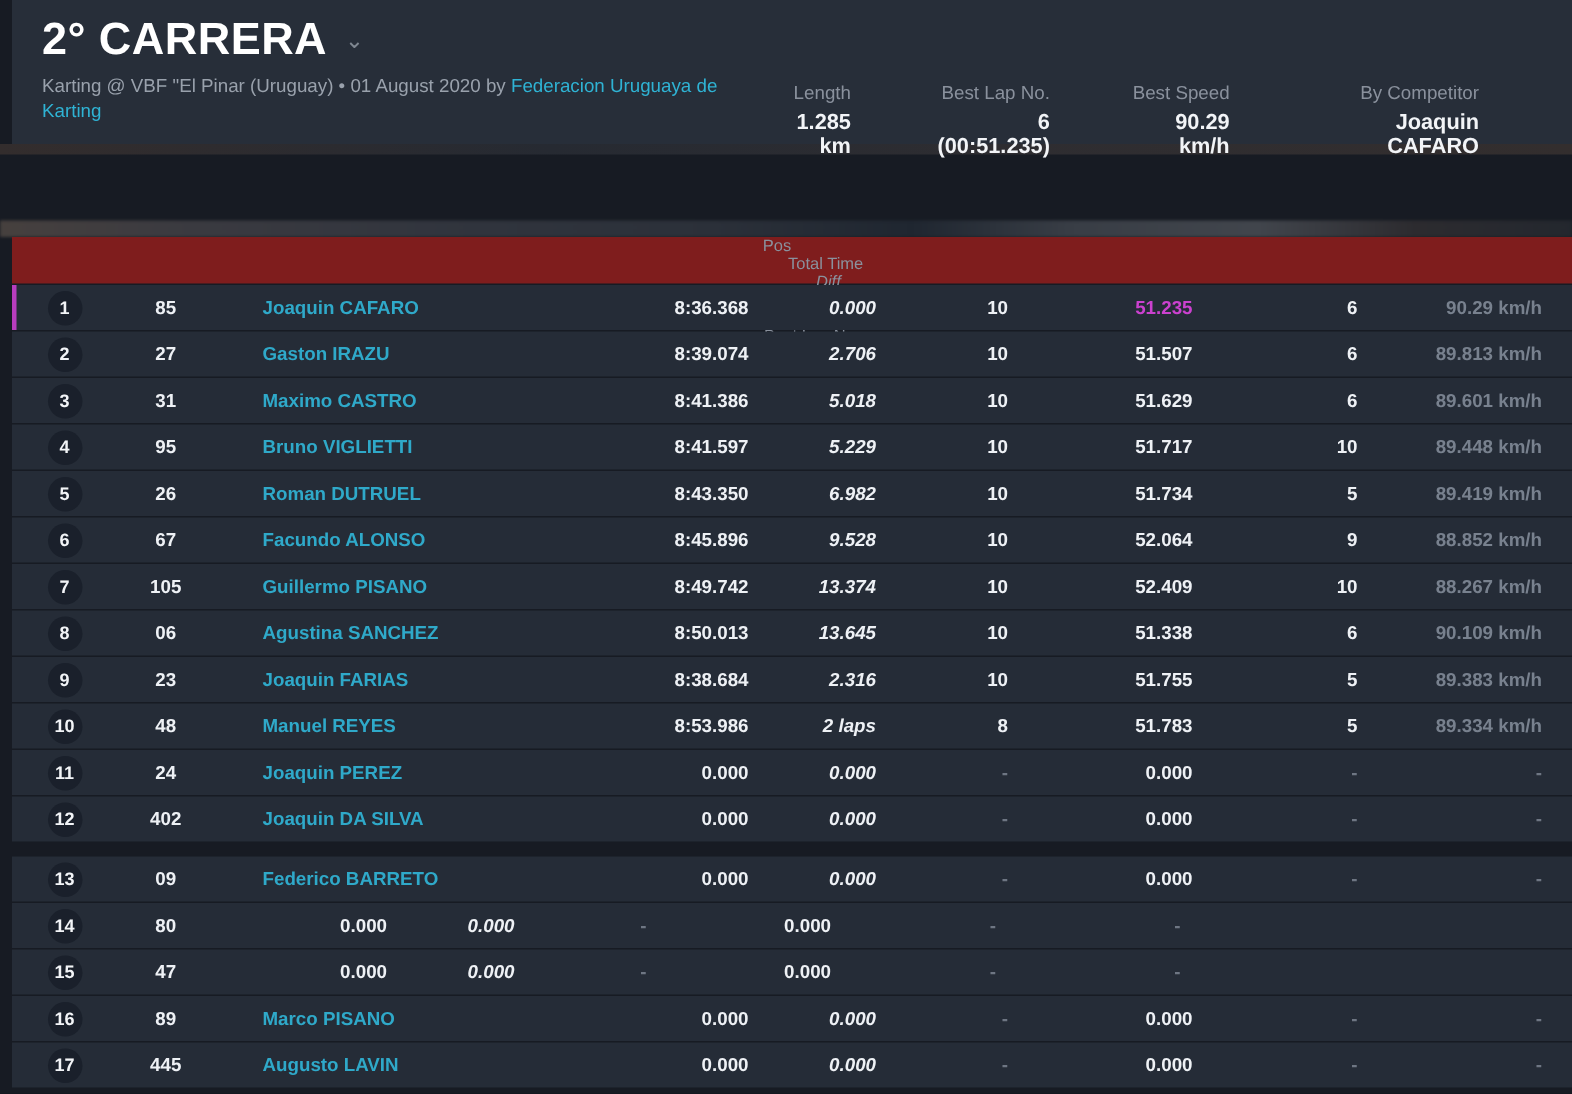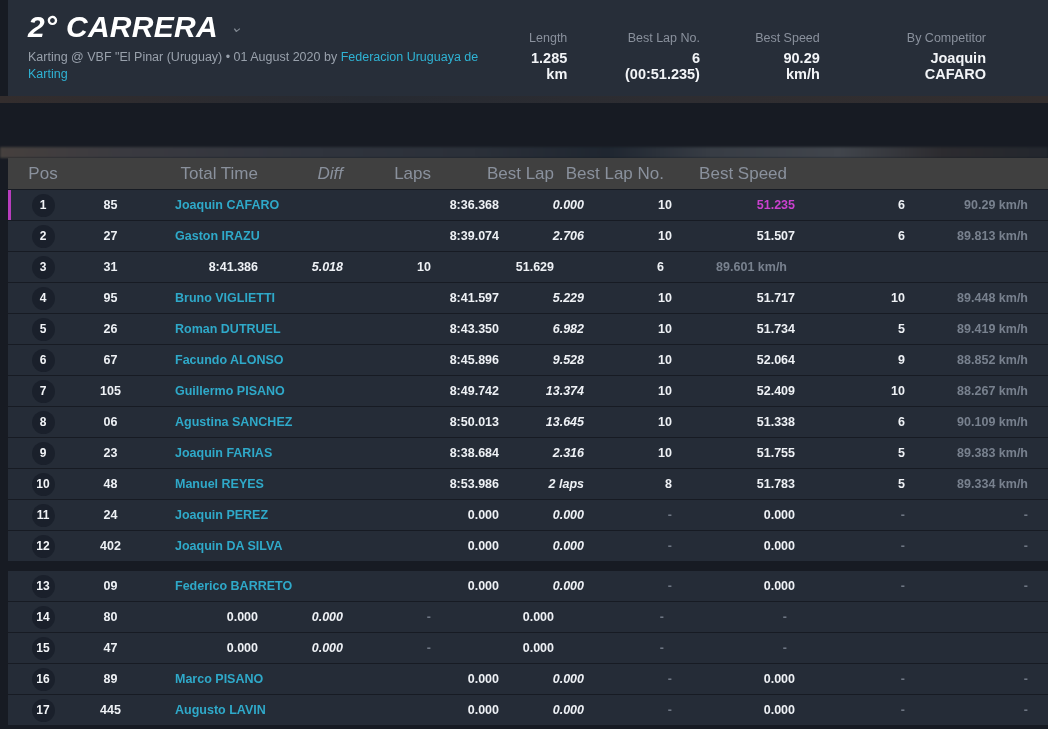"2° CARRERA" .title-row { font-style: italic -> none }
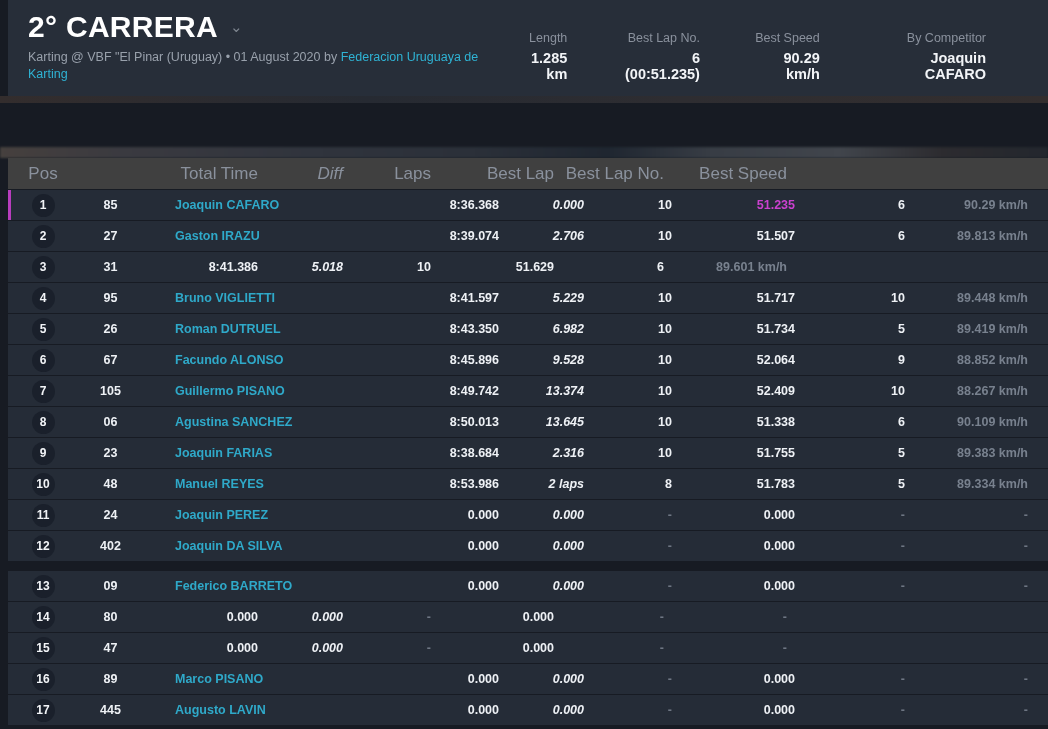"Length" .header-stats { margin-top: none -> 24px }
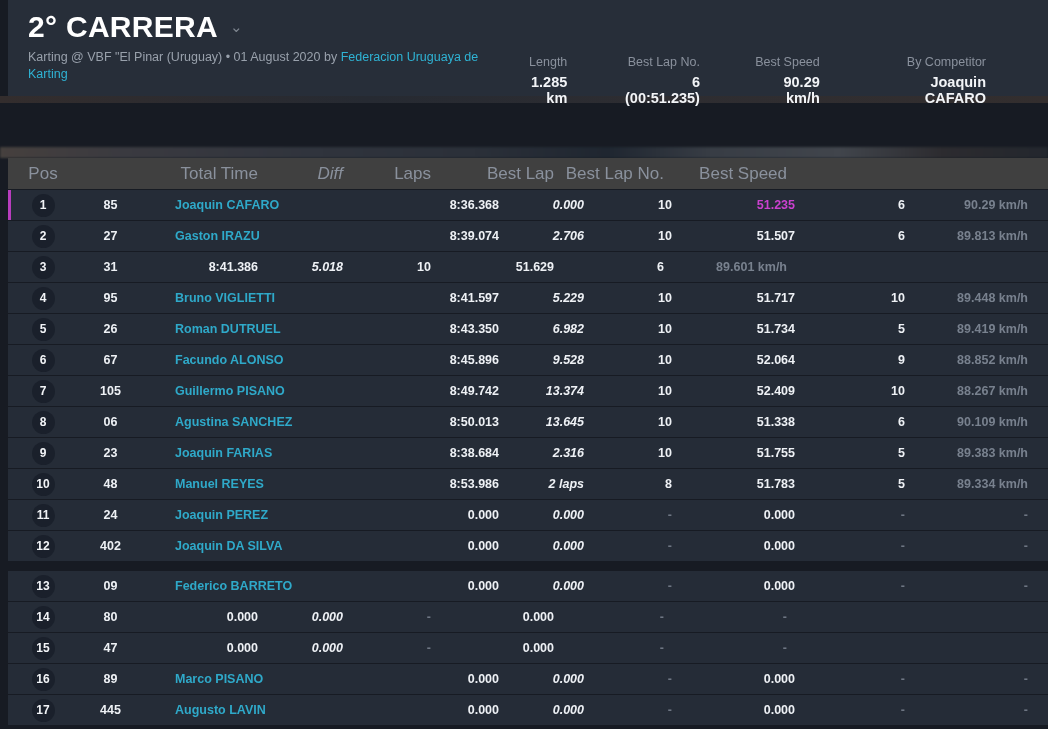"Pos" .thead { background: #404040 -> #7f1d1d; flex-direction: none -> column; font-size: 17px -> 11px }
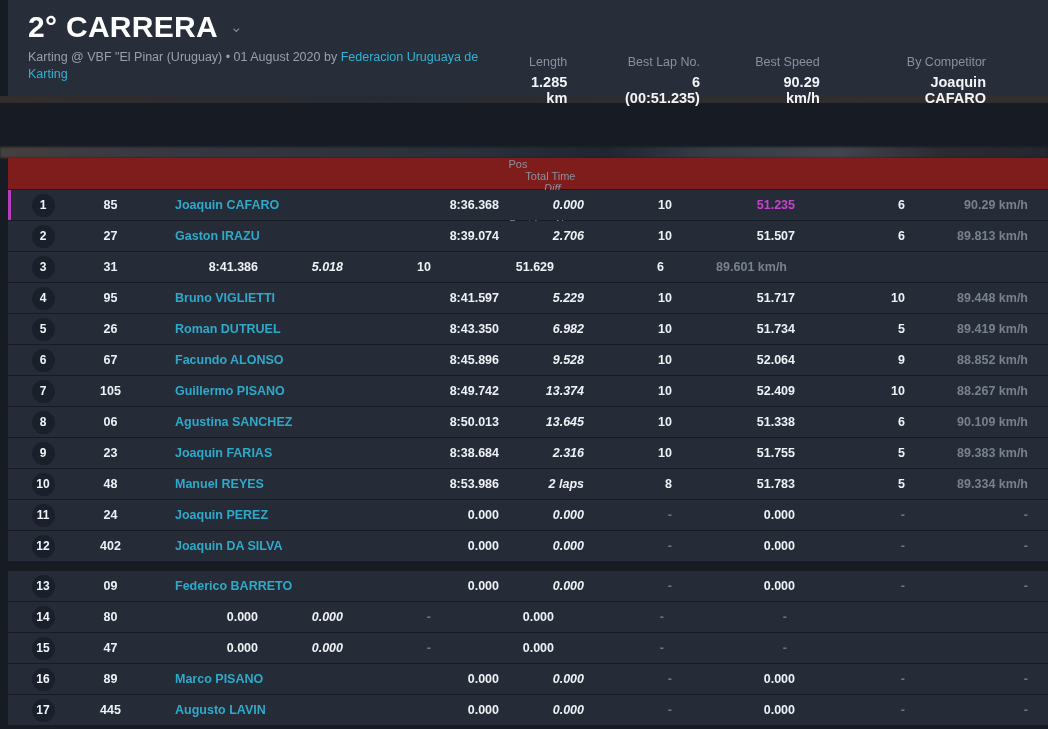"Maximo CASTRO" div.c-comp { html: none -> <div> <span>Maximo CASTRO</span> </div> }
